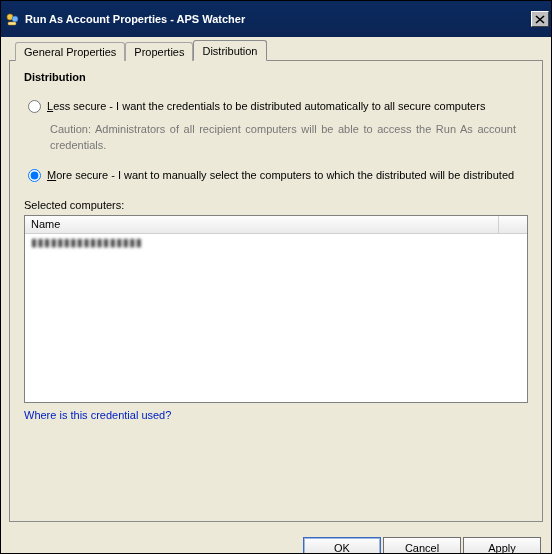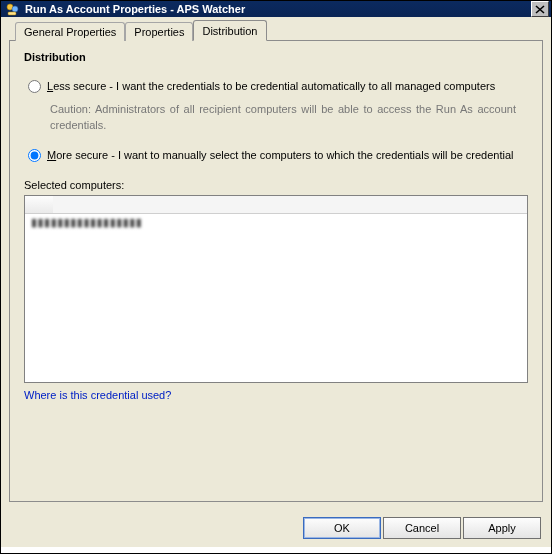"Run As Account Properties -" .titlebar { height: 16px -> 36px }
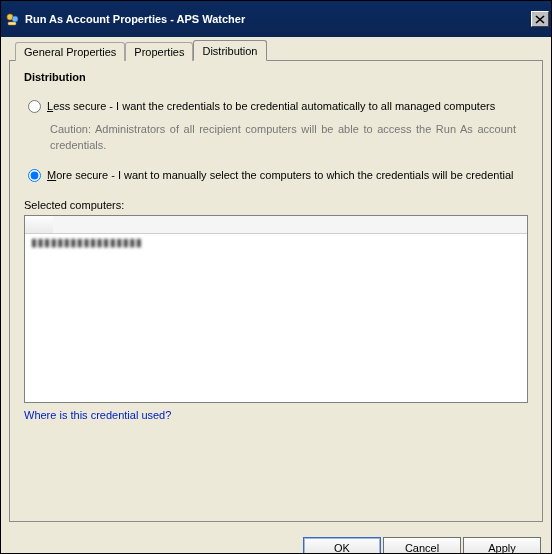"ess secure - I want" span { text: credential automatically to all managed -> distributed automatically to all secure }
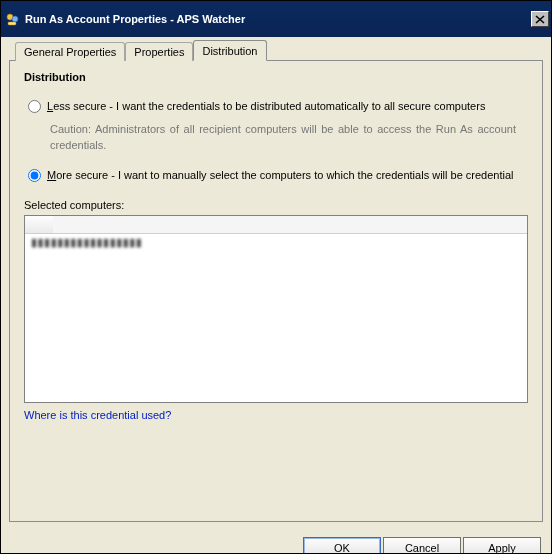"ore secure - I want" span { text: credentials will be credential -> distributed will be distributed }
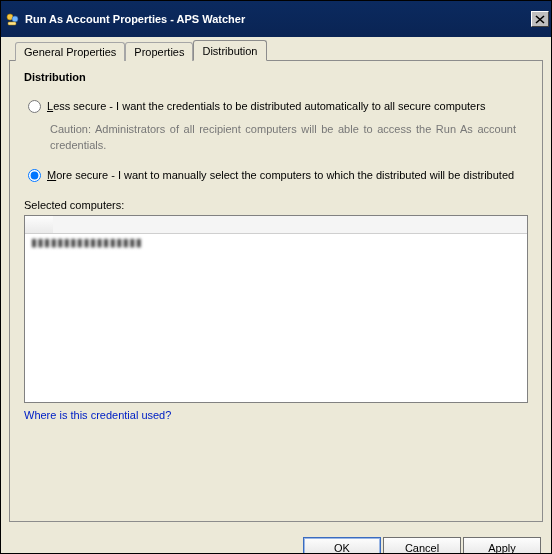"Name" div.lv-col { html: none -> <div>Name</div> }
